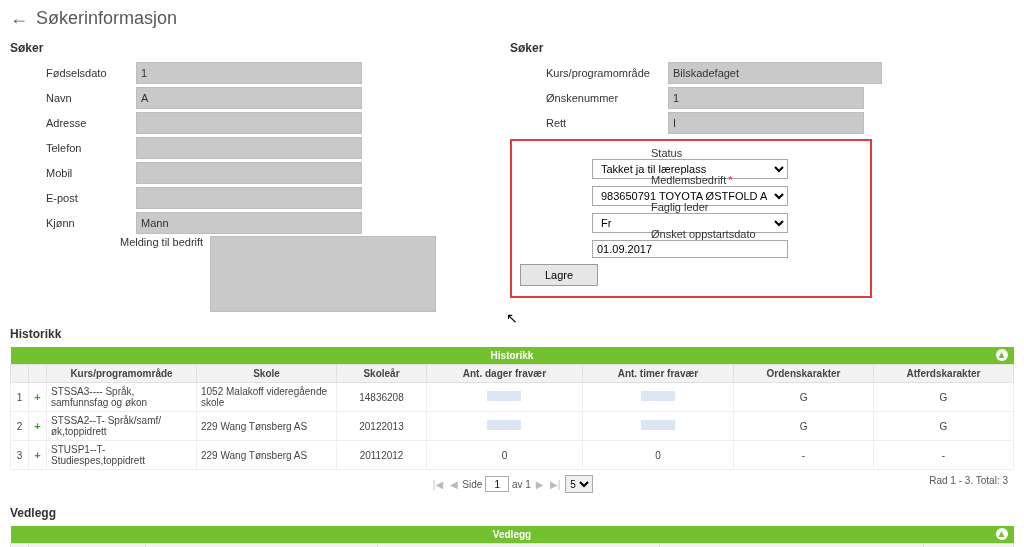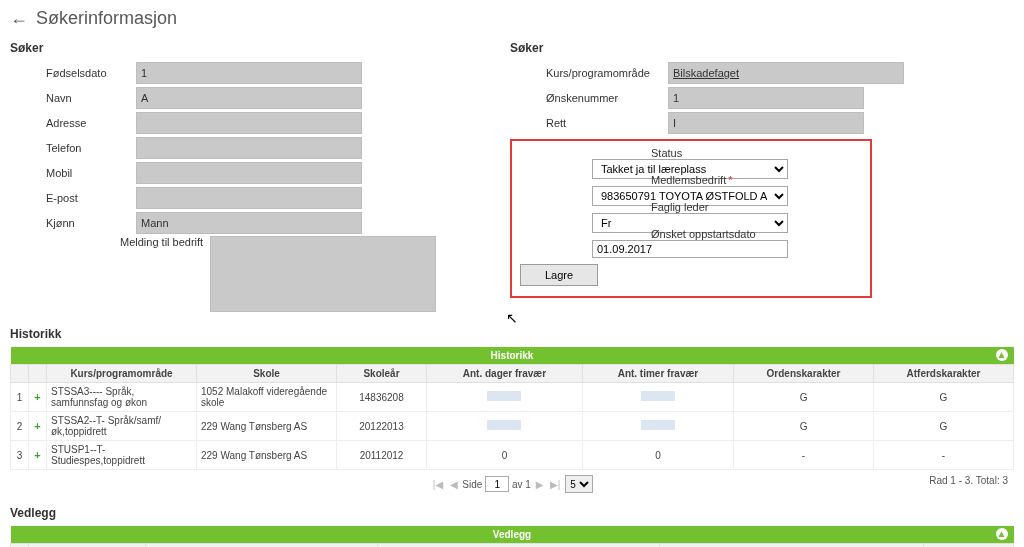"Bilskadefaget" input.field-input { text-decoration: underline -> none; width: 236px -> 214px }
